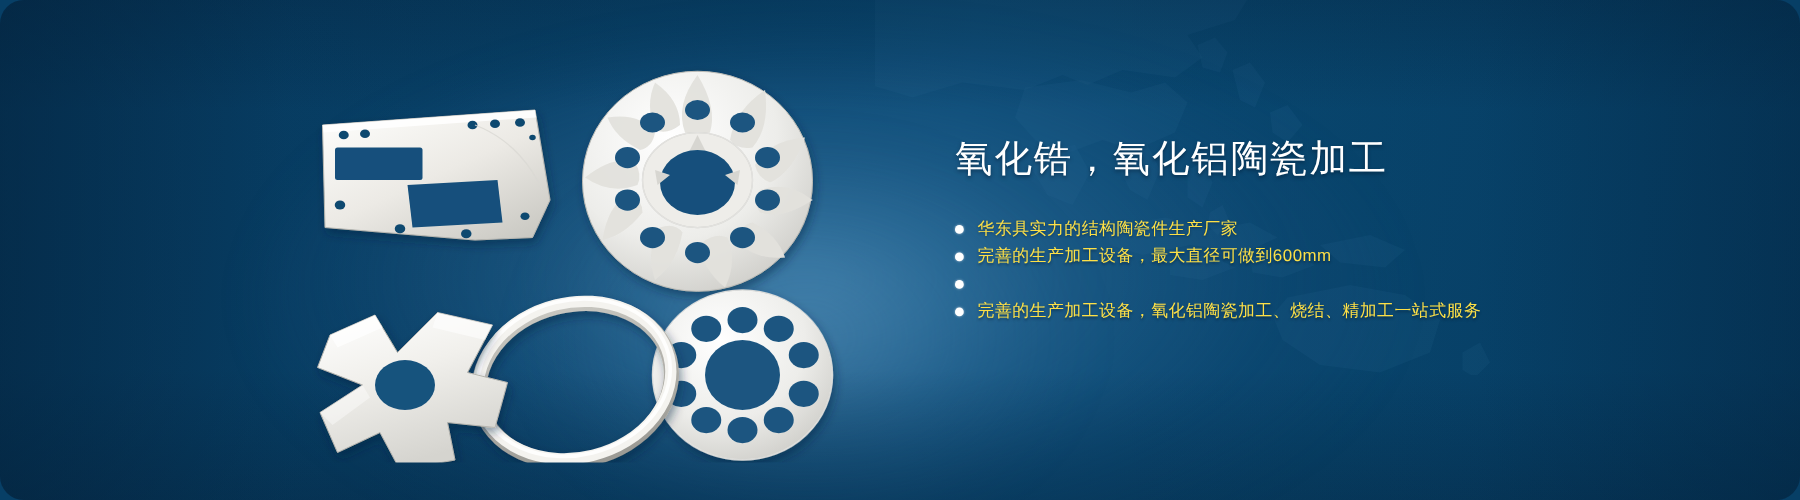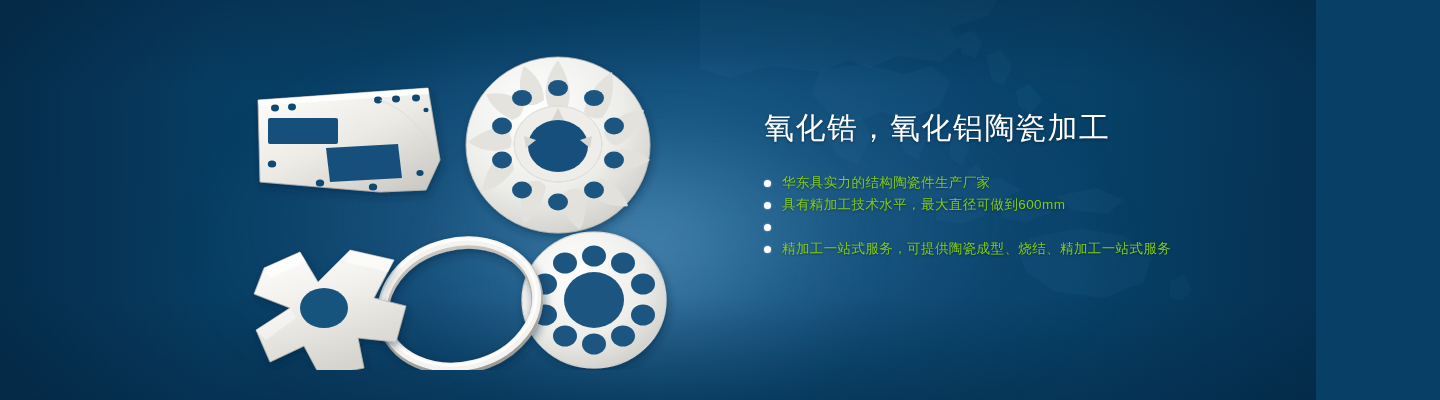"氧化锆，氧化铝陶瓷加工" .banner { border-radius: none -> 19px; width: 1316px -> 1440px }
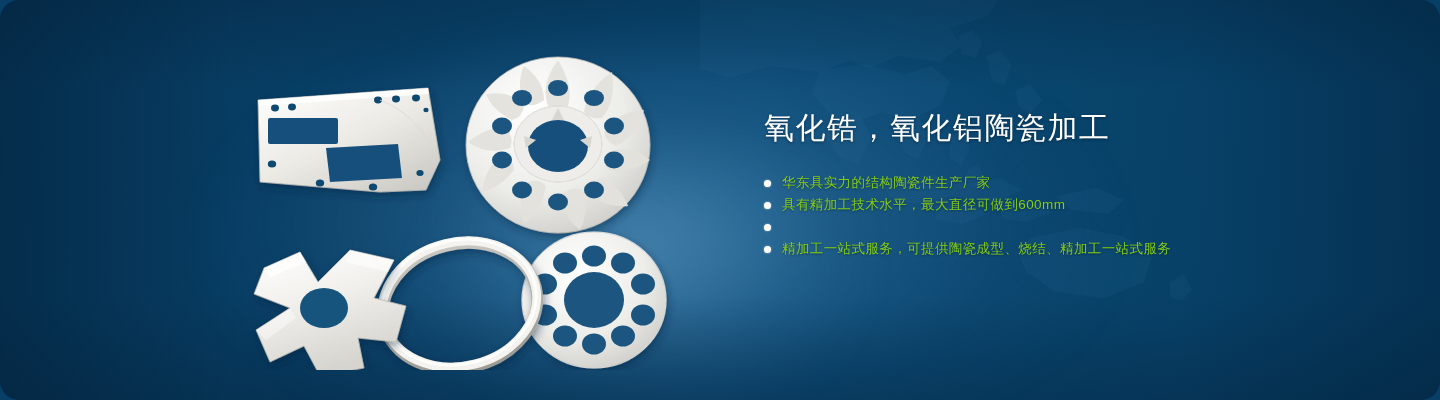"华东具实力的结构陶瓷件生产厂家" .feature-text { color: #84cc16 -> #fde047 }
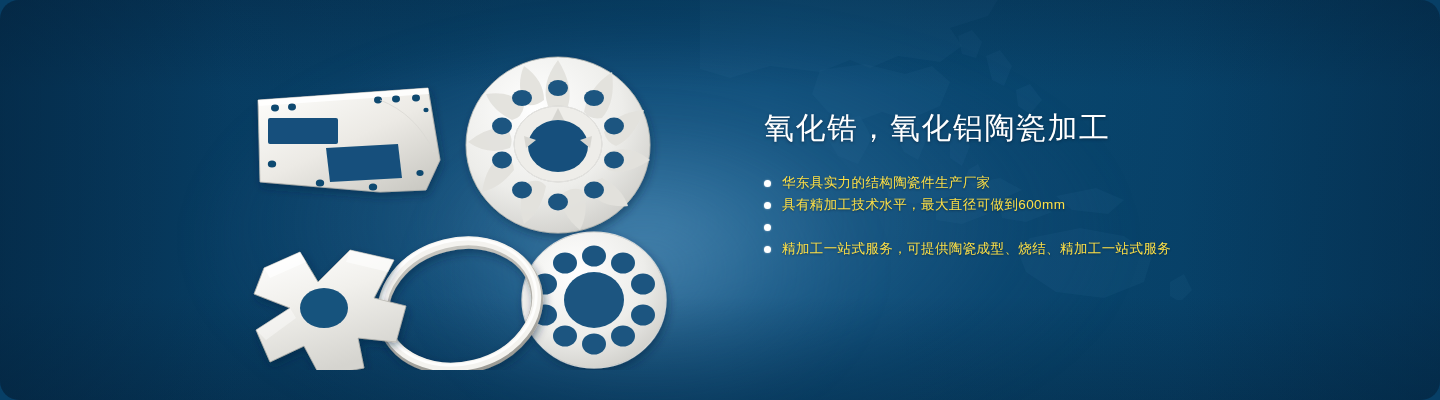"具有精加工技术水平，最大直径可做到600mm" span.feature-text { text: 具有精加工技术水平 -> 完善的生产加工设备 }
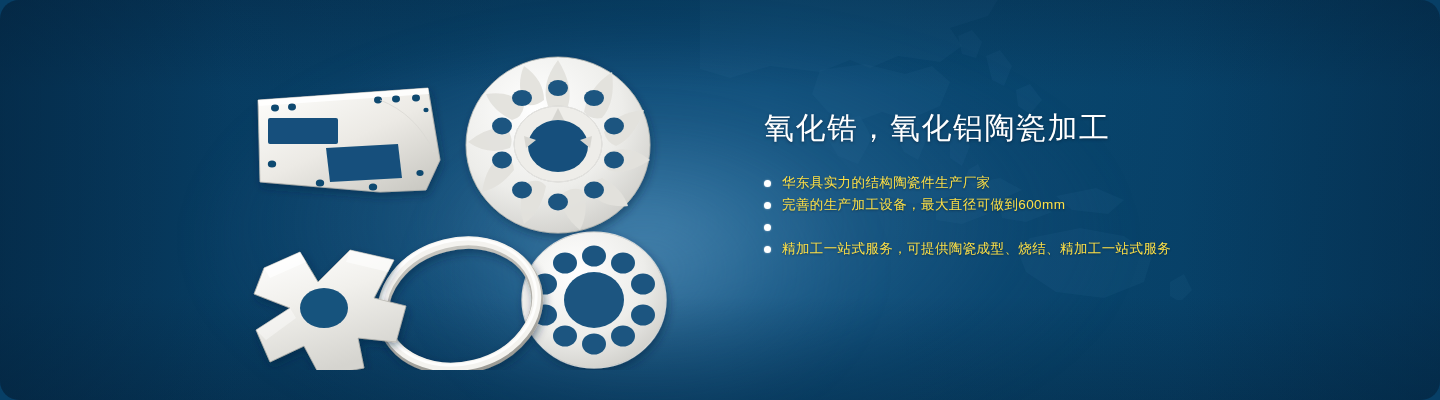"精加工一站式服务，可提供陶瓷成型、烧结、精加工一站式服务" span.feature-text { text: 精加工一站式服务，可提供陶瓷成型 -> 完善的生产加工设备，氧化铝陶瓷加工 }
